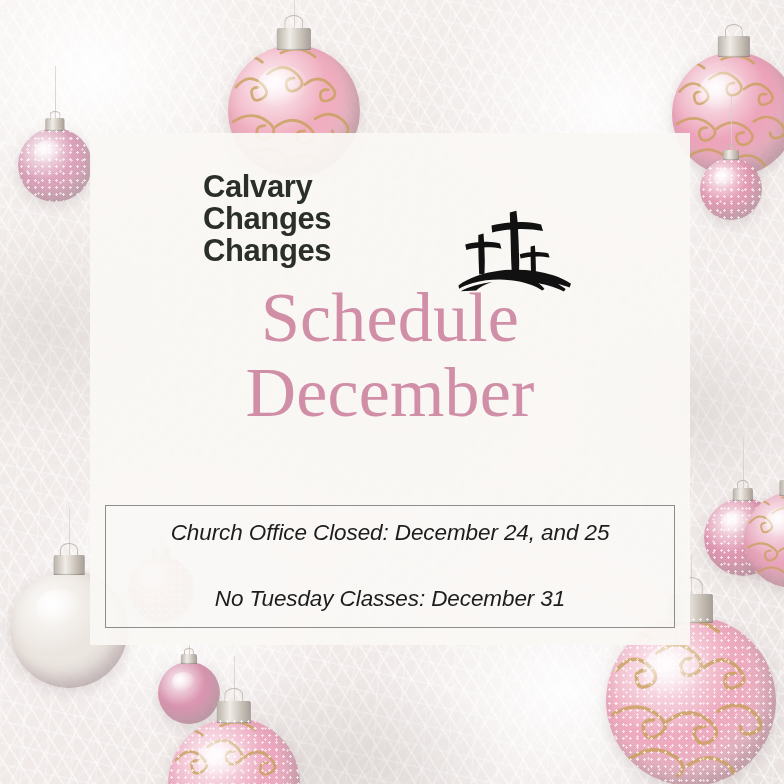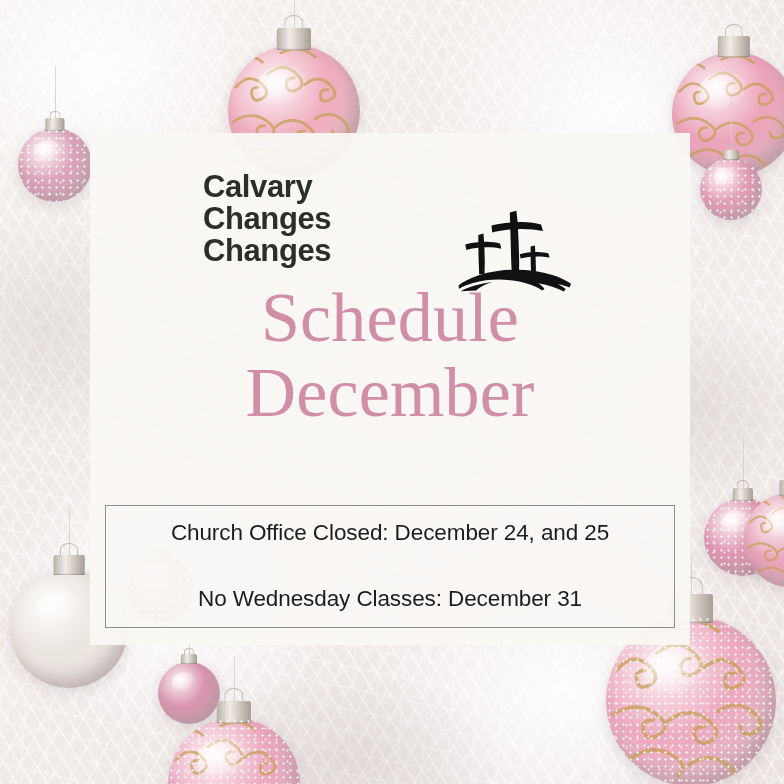"Church Office Closed: December 24," .notice-box { font-style: none -> italic }
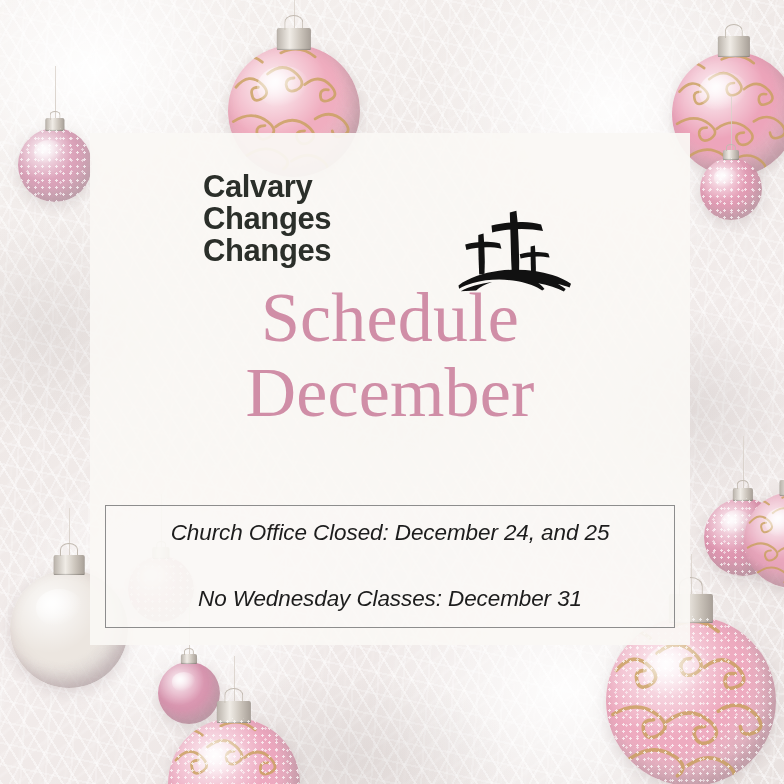"No Wednesday Classes: December 31" div.notice-line { text: Wednesday -> Tuesday }
